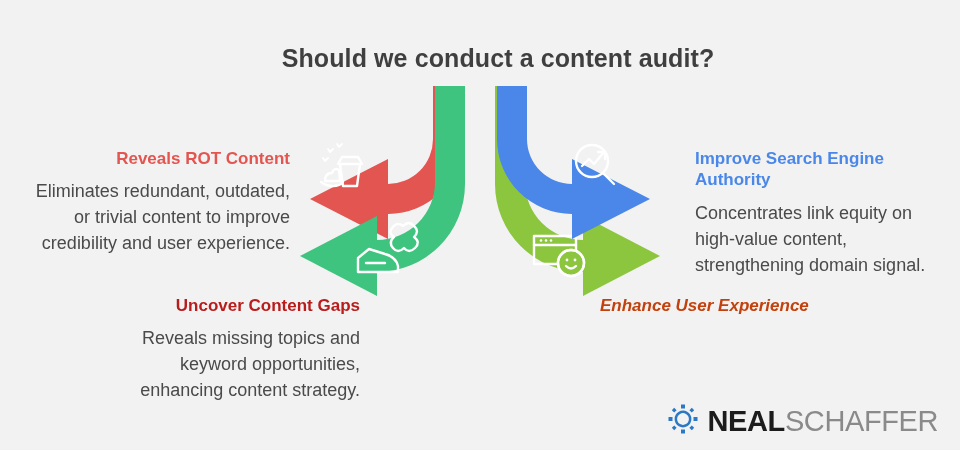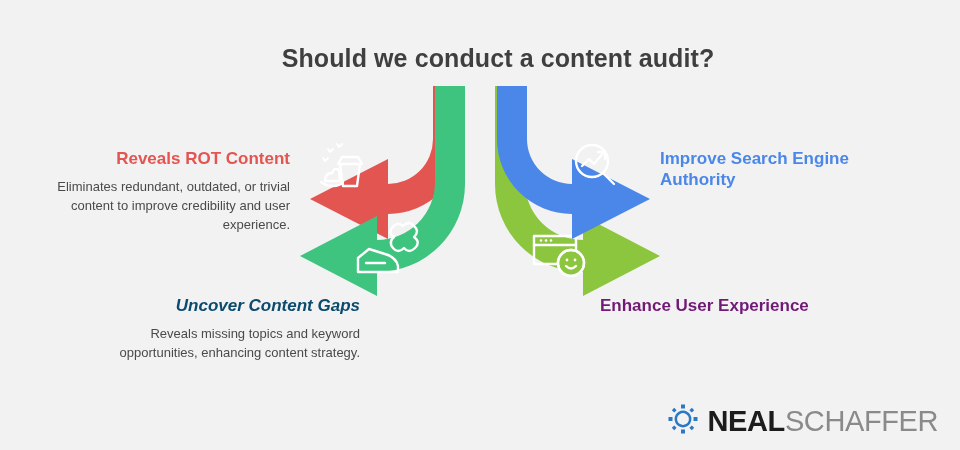"Improve Search Engine Authority" #block-search { left: 660px -> 695px }
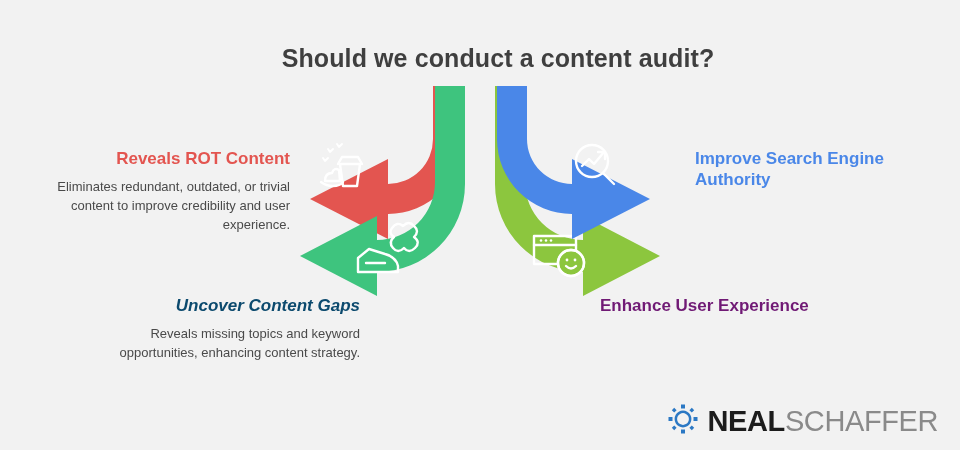"Eliminates redundant, outdated, or" .block .body { font-size: 13px -> 18px }
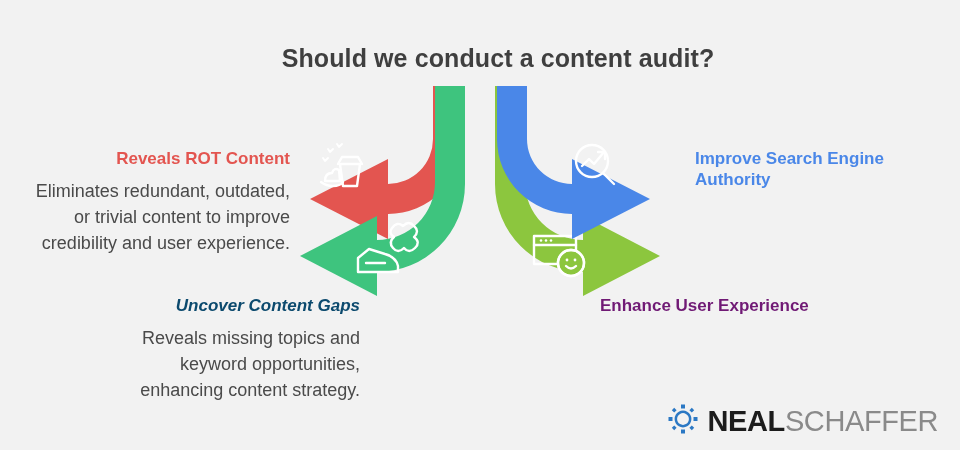"Concentrates link equity on high-value" div.body { html: none -> <div>Concentrates link equity on high-value content, strengthening domain signal.</div> }
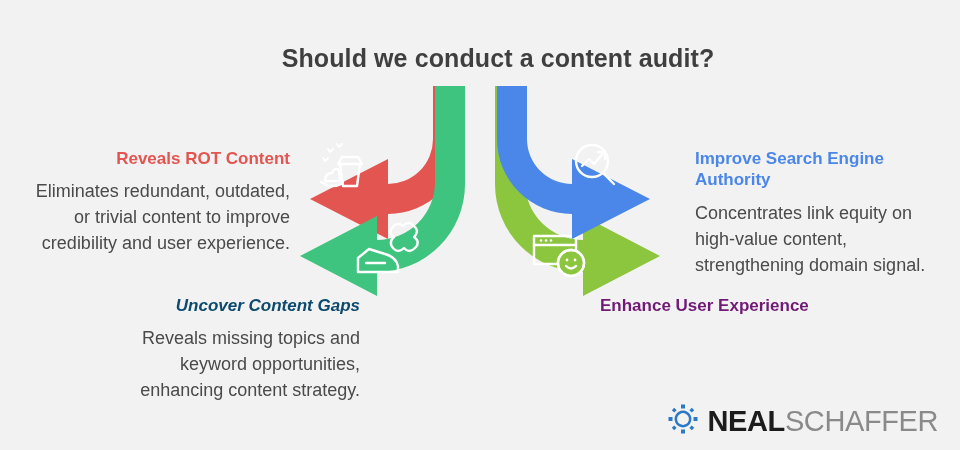"Uncover Content Gaps" #block-gaps .heading { color: #0c4a6e -> #b91c1c; font-style: italic -> none }
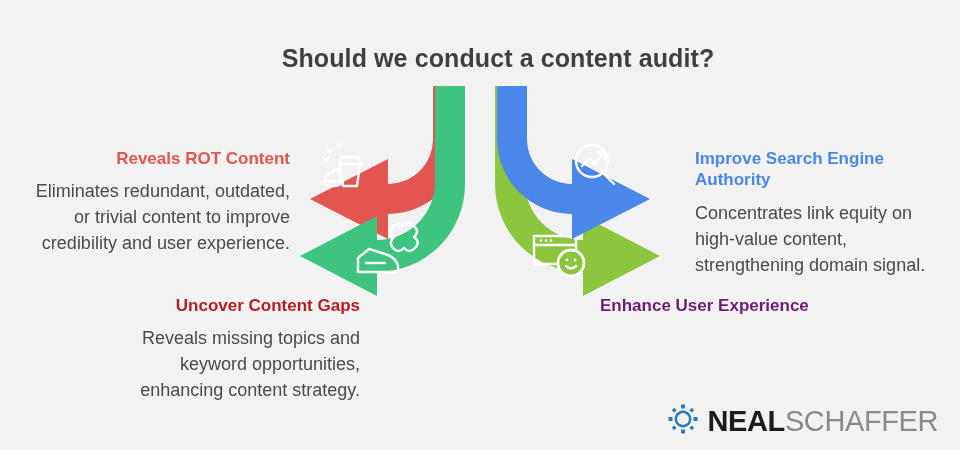"Enhance User Experience" #block-ux .heading { color: #701a75 -> #c2410c; font-style: none -> italic }
